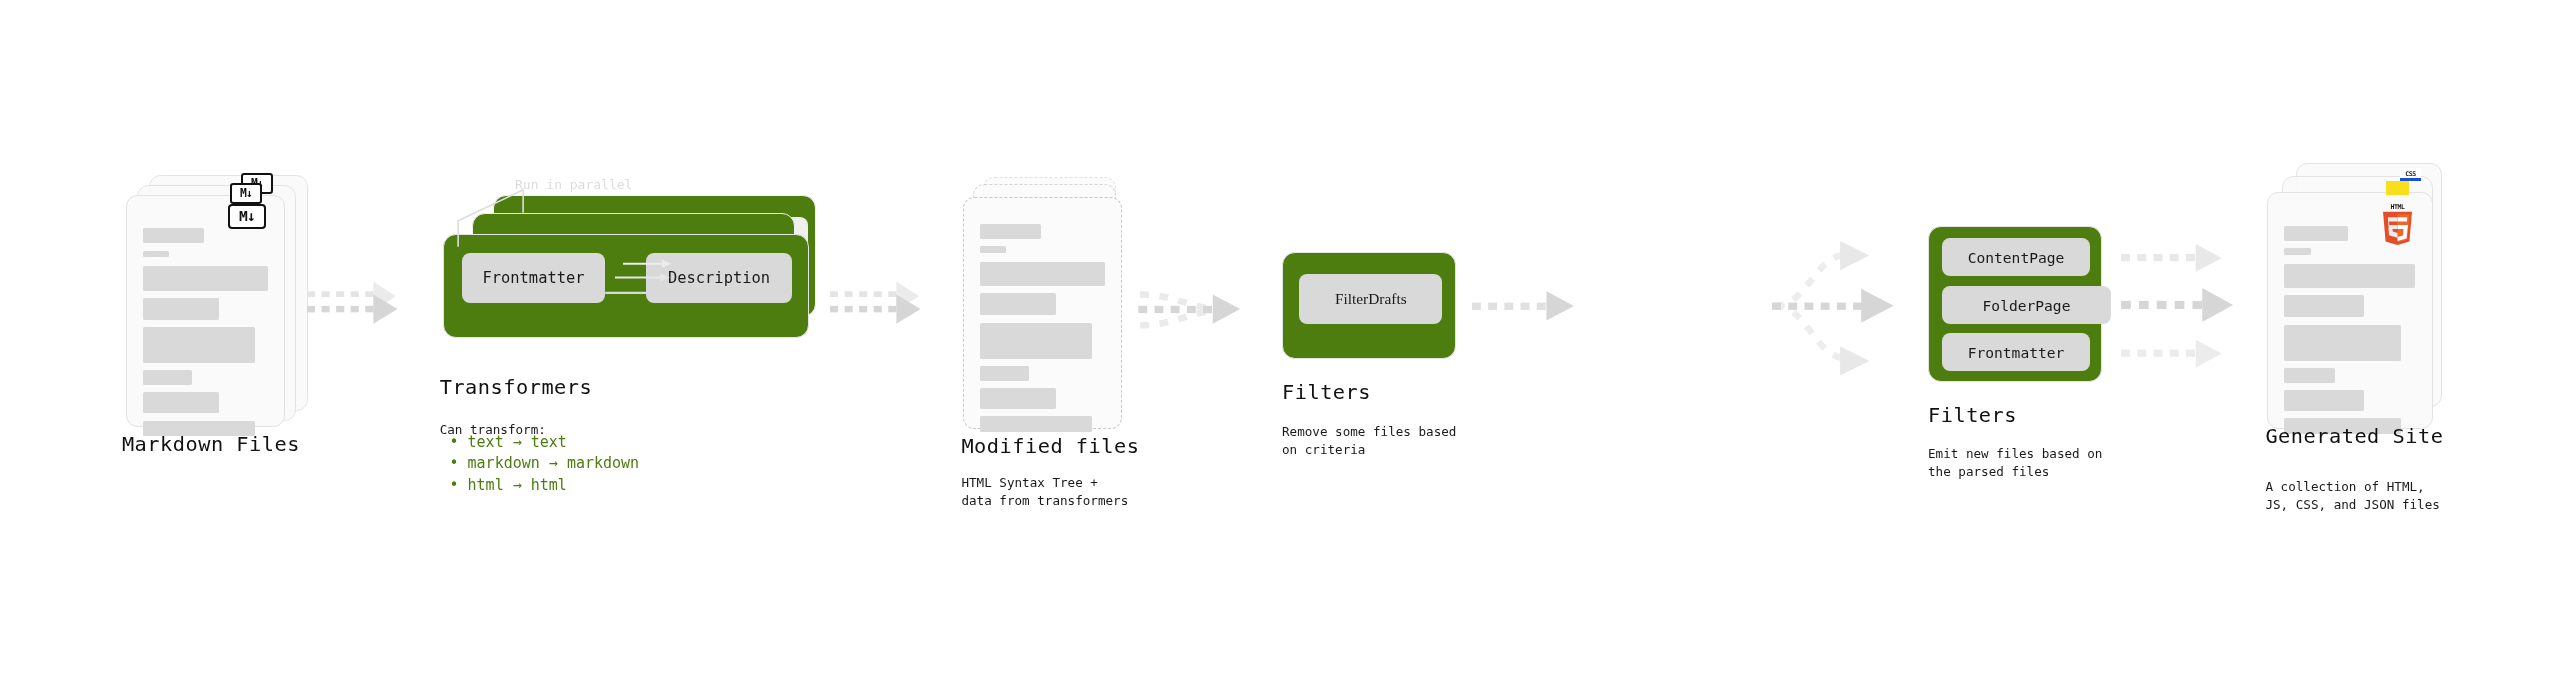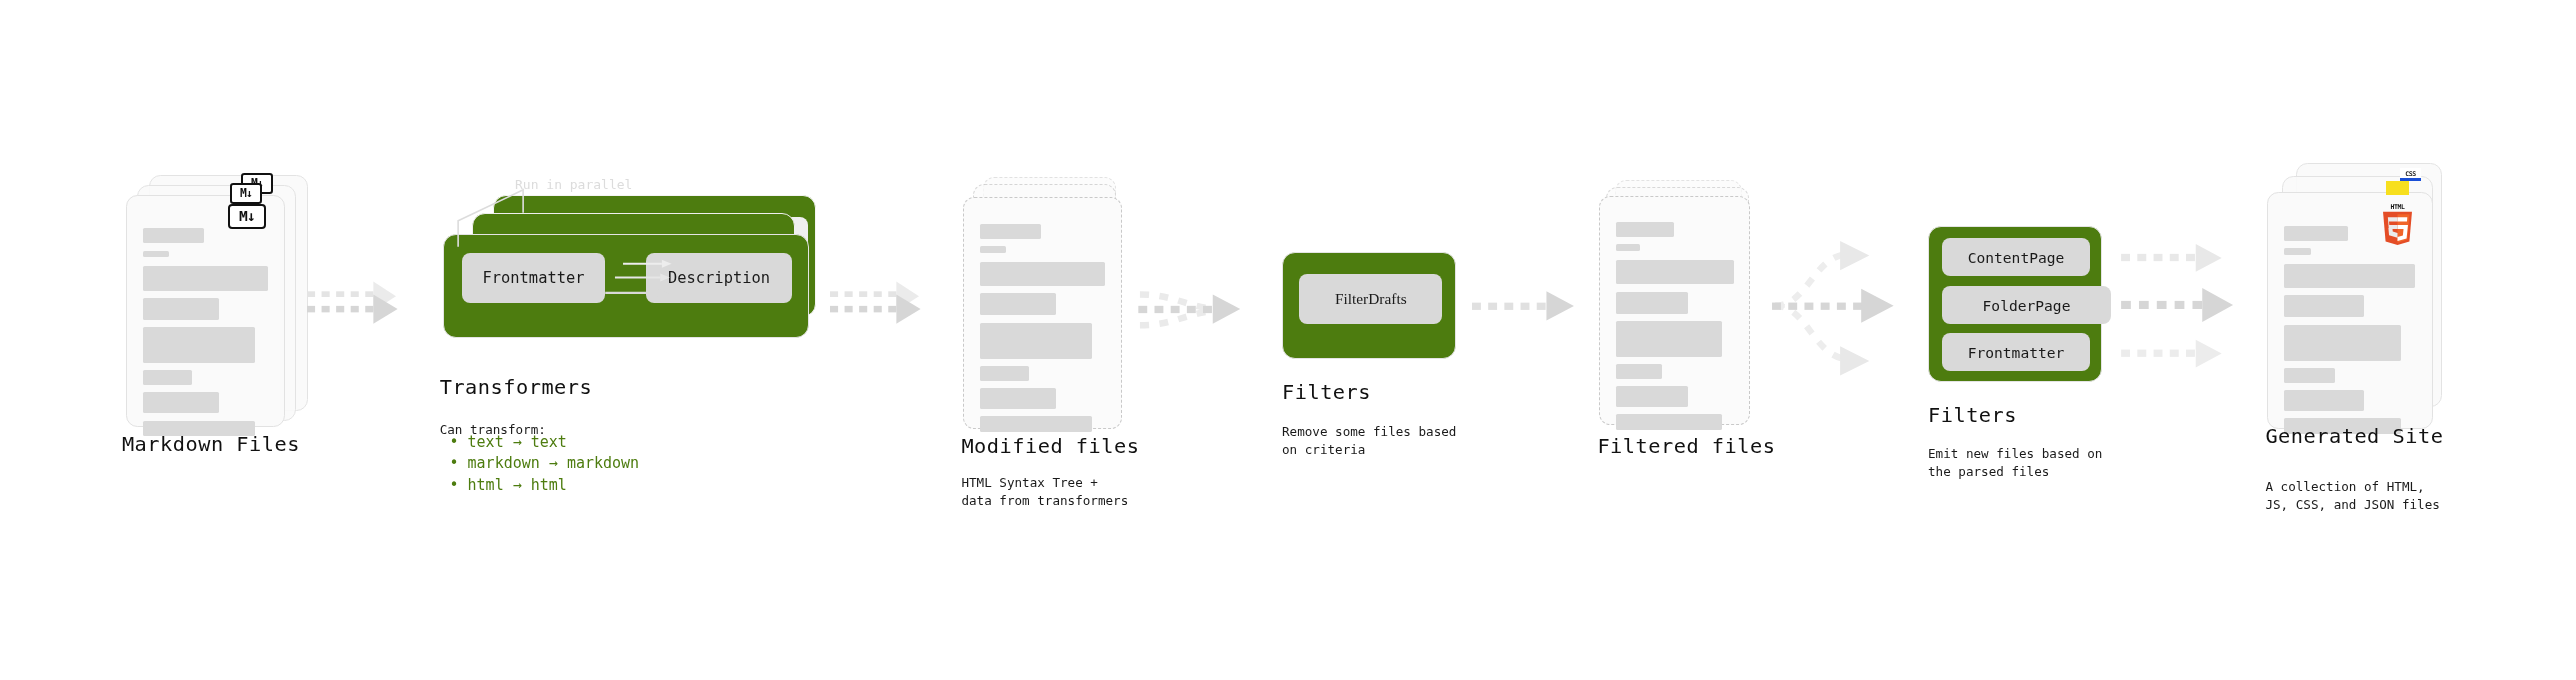"Filtered files" div.node { html: <div> <div> <div></div> <div></div> <div> <div> <div></div> <div></div> <div></div> <div></div> <div></div> <div></div> <div></div> <div></div> </div> </div> </div> <div>Filtered files</div> </div> -> none }
